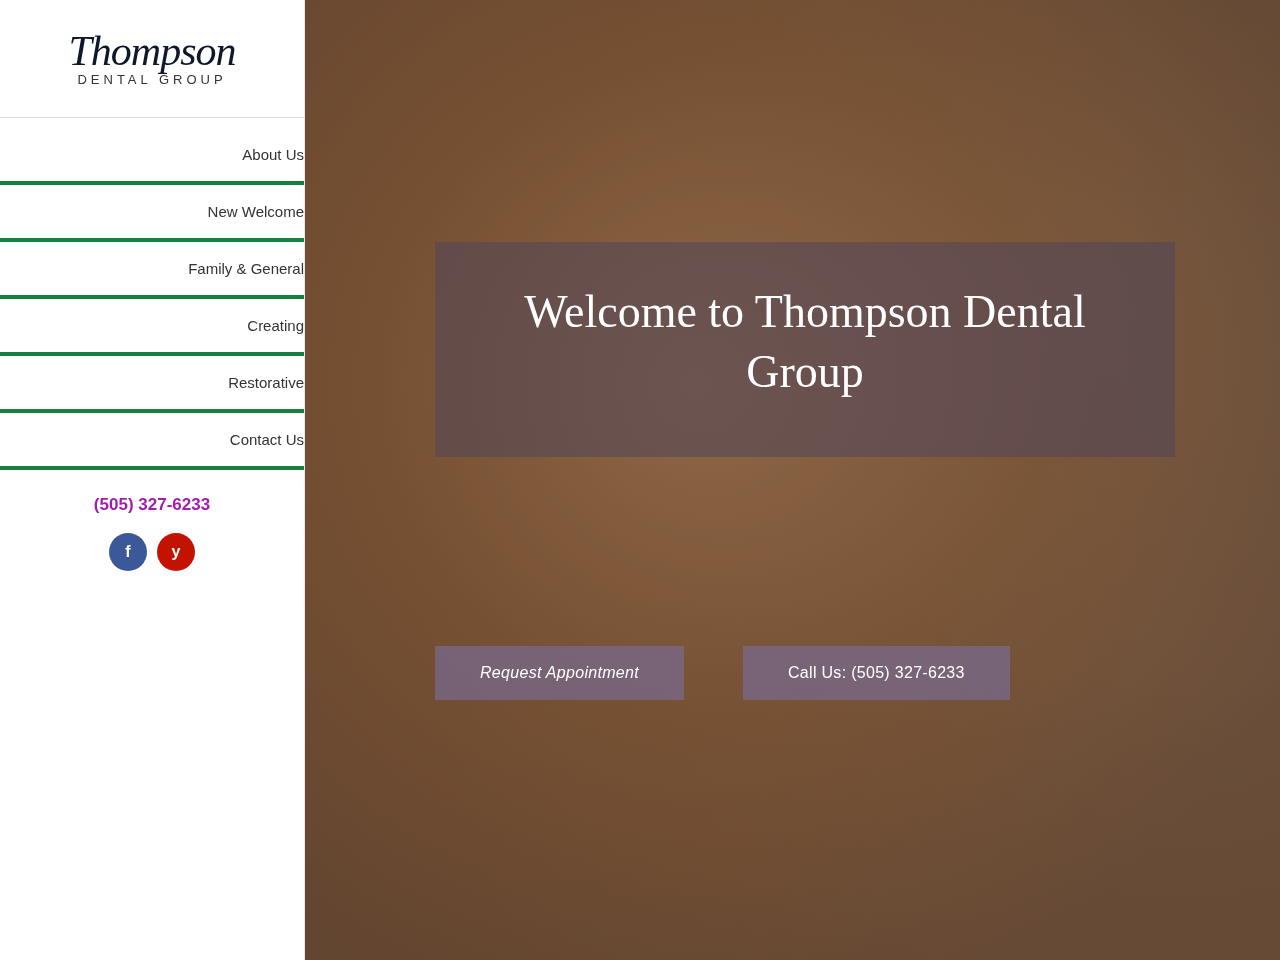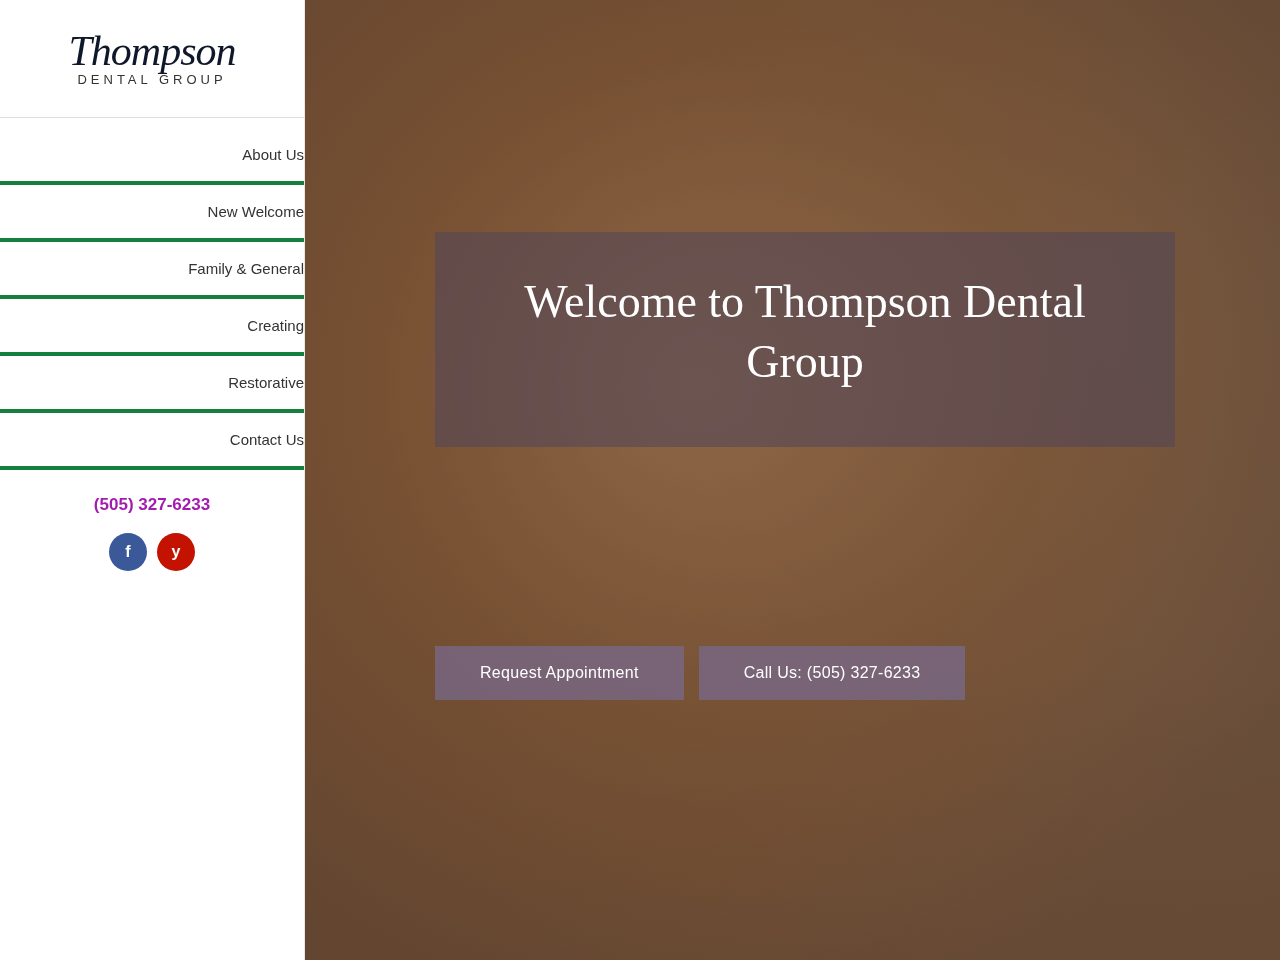"Welcome to Thompson Dental Group" .hero-text-box { top: 232px -> 242px }
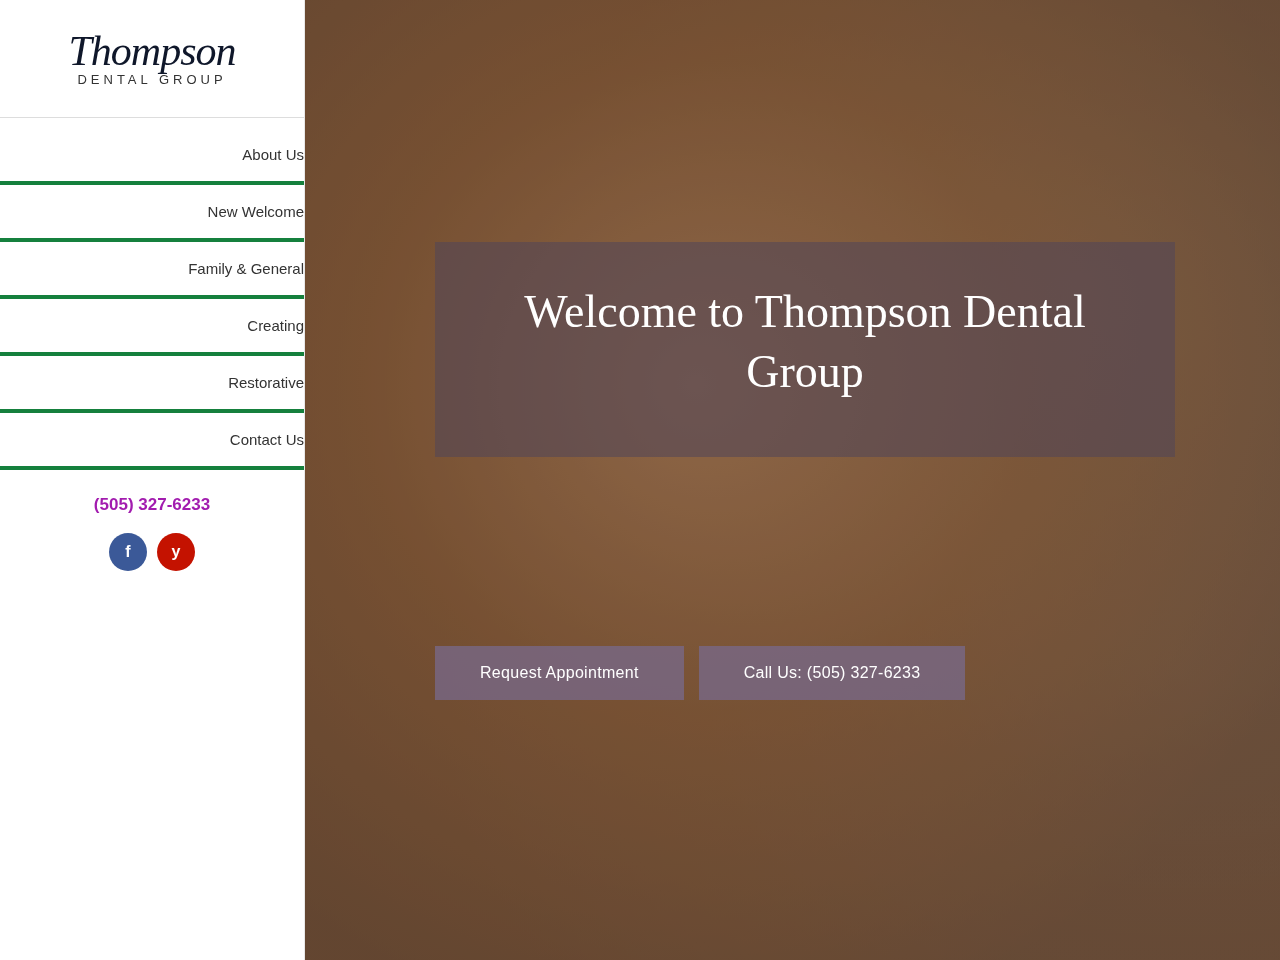"Request Appointment" .cta-request { font-style: none -> italic }
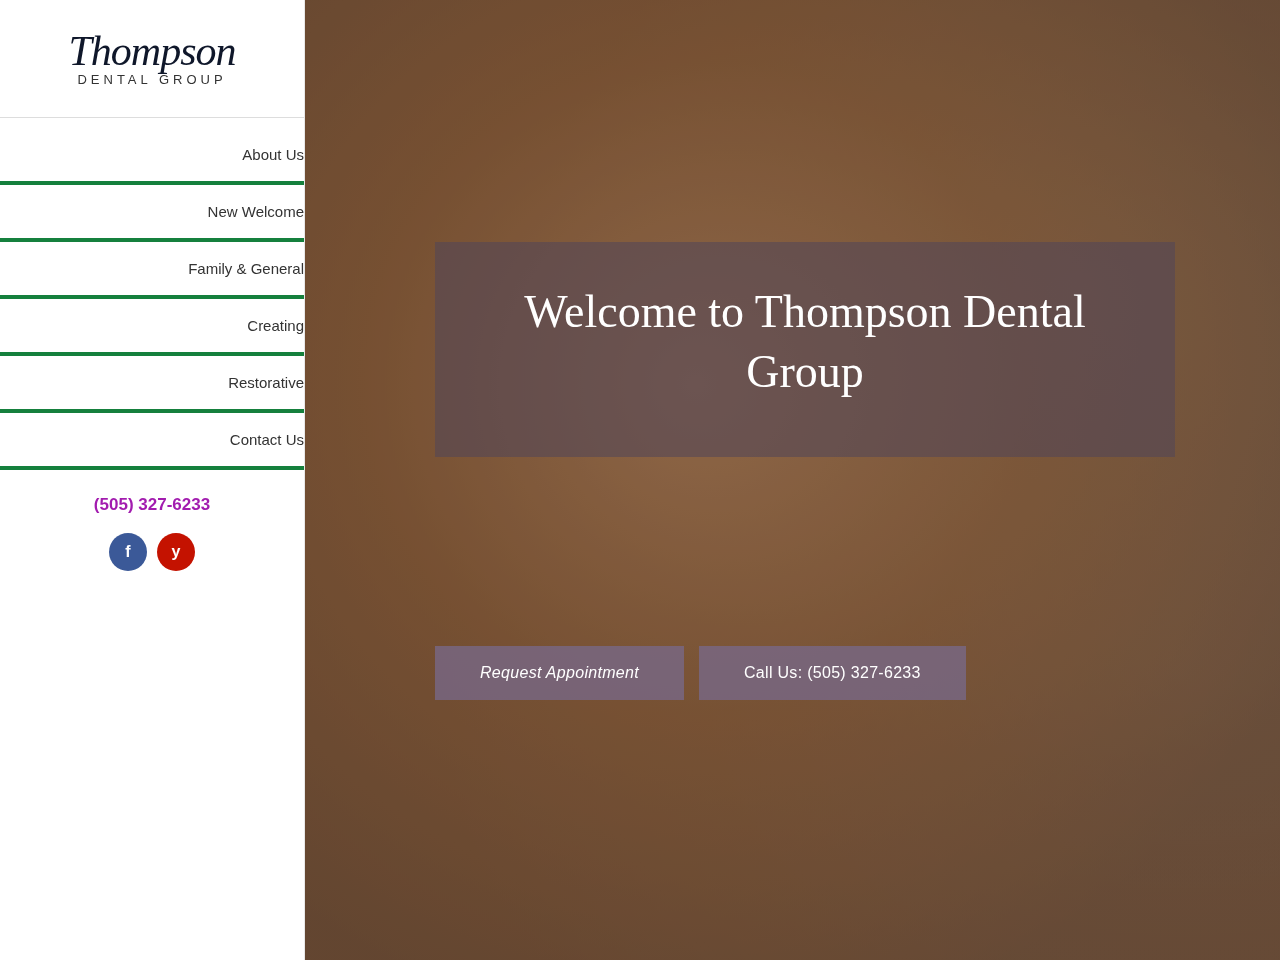"Call Us: (505) 327-6233" .cta-call { margin-left: none -> 44px }
